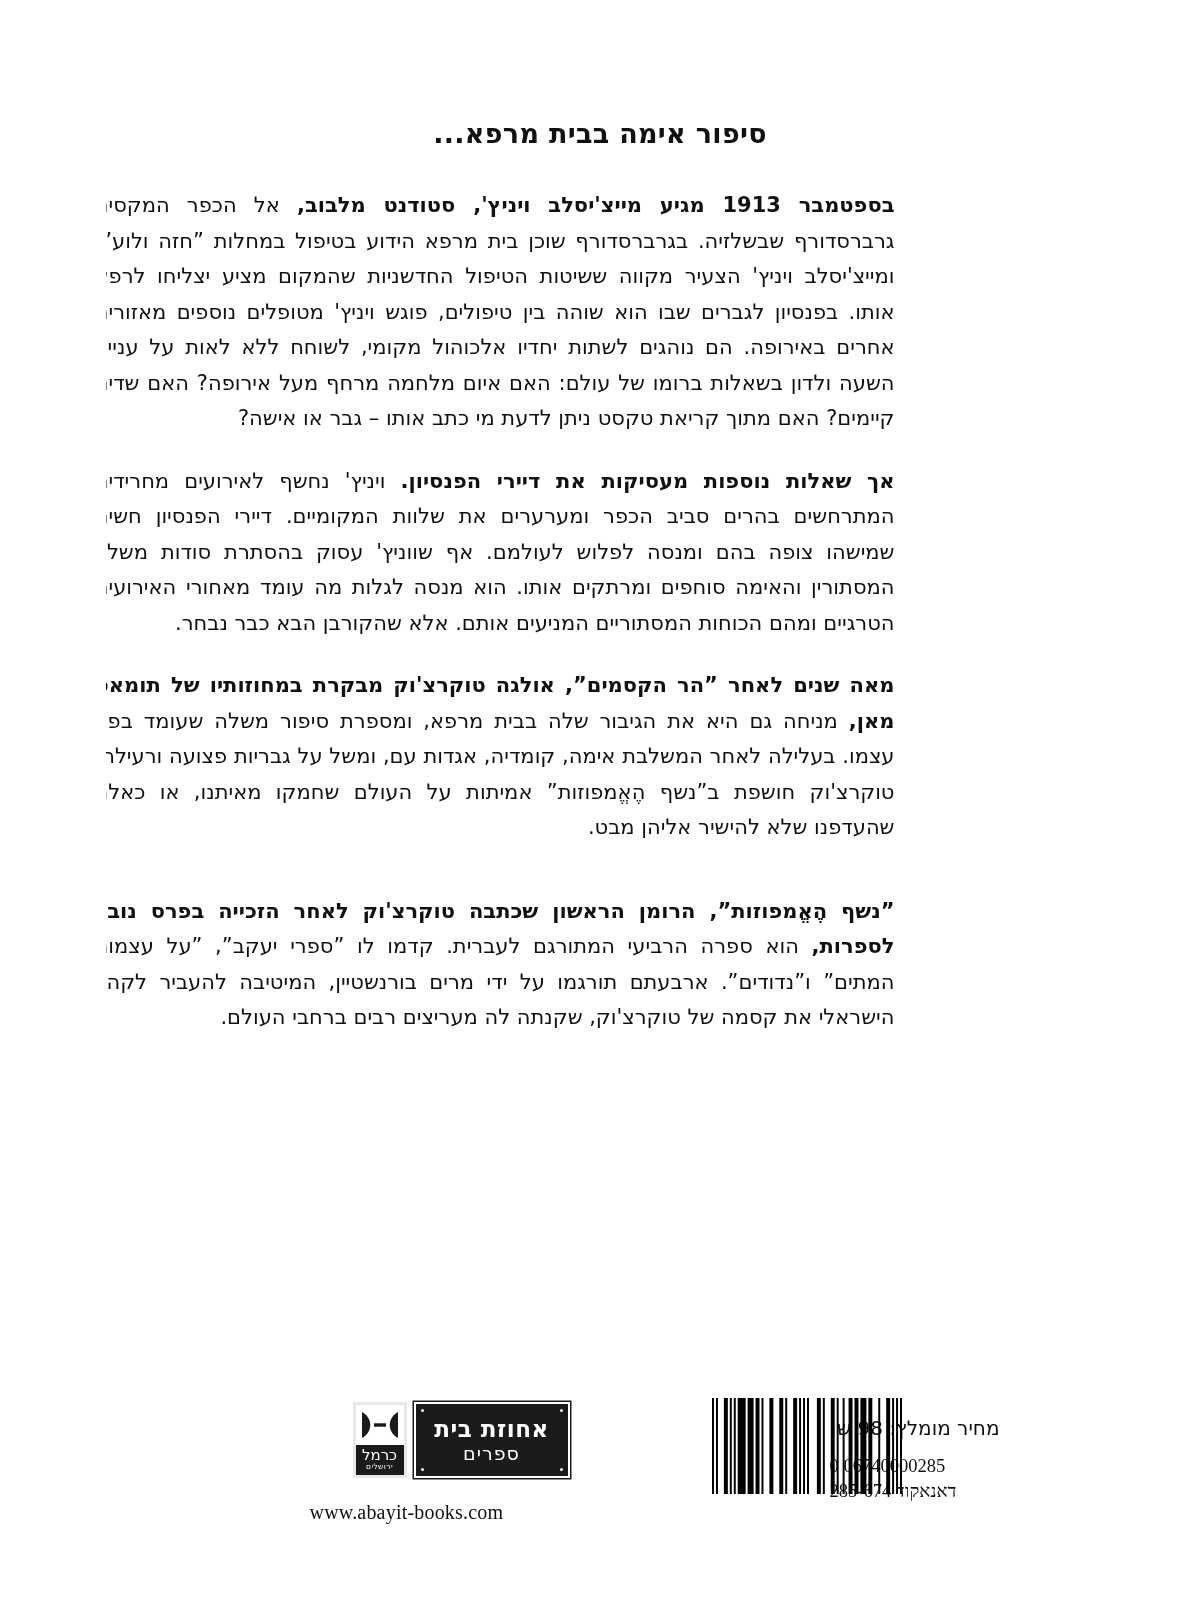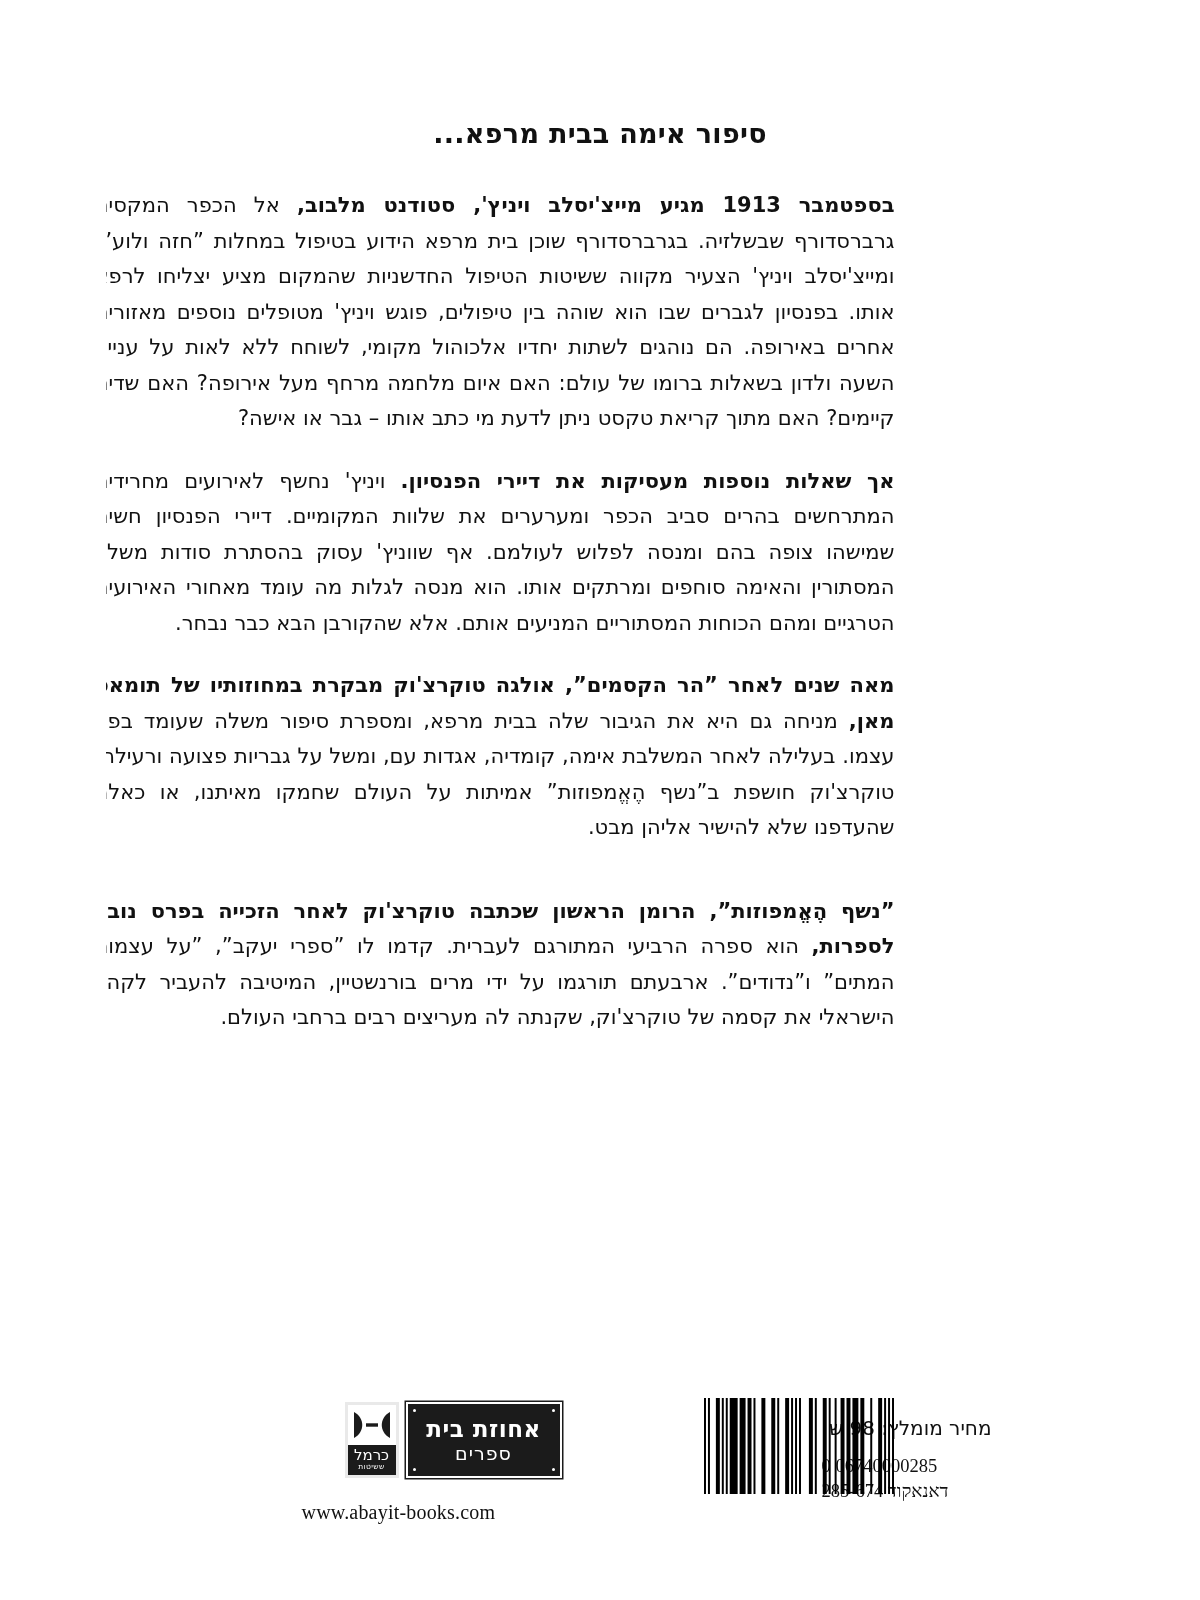"אחוזת בית" .footer { left: 0 -> 8px }
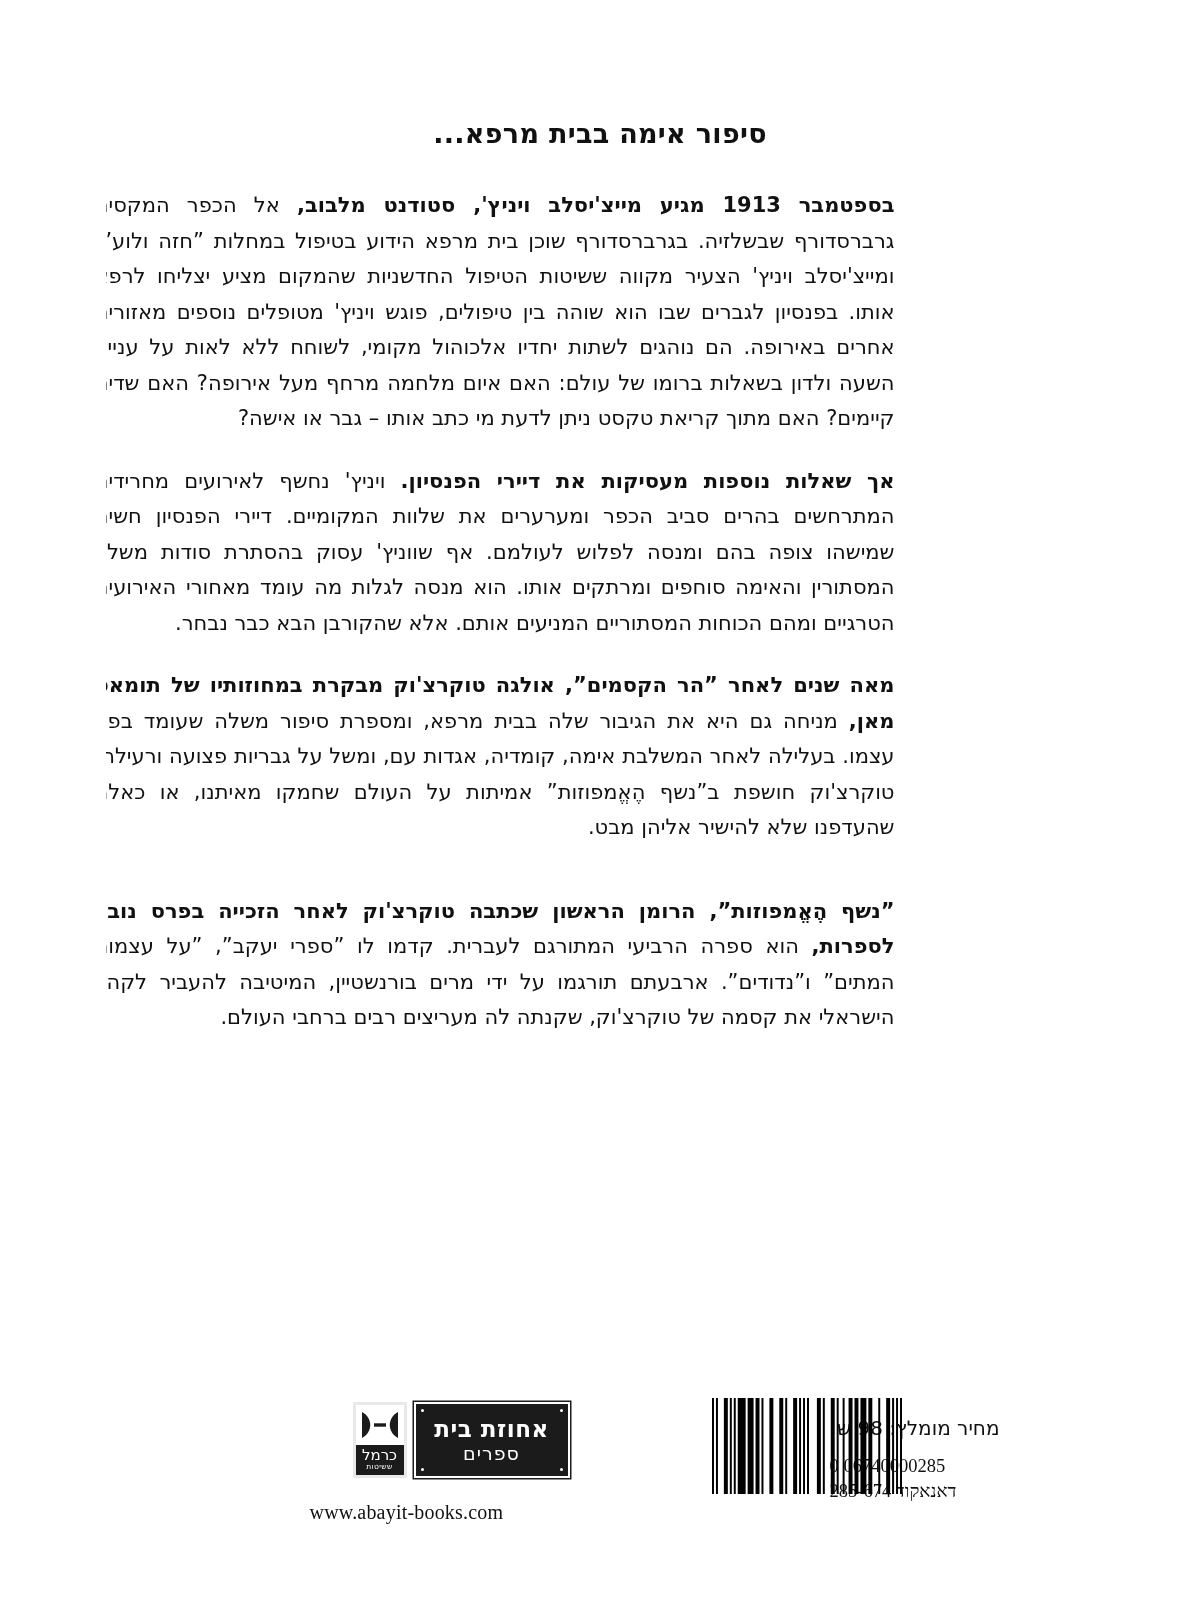"ששיטות" div.n2 { text: ששיטות -> ירושלים }
